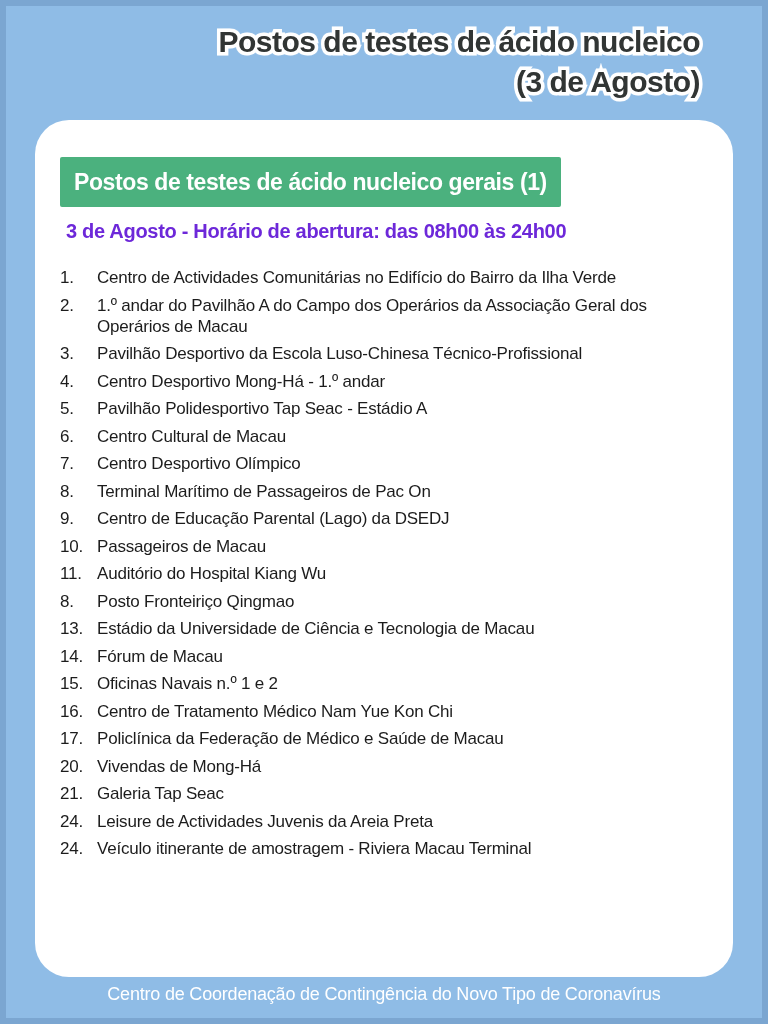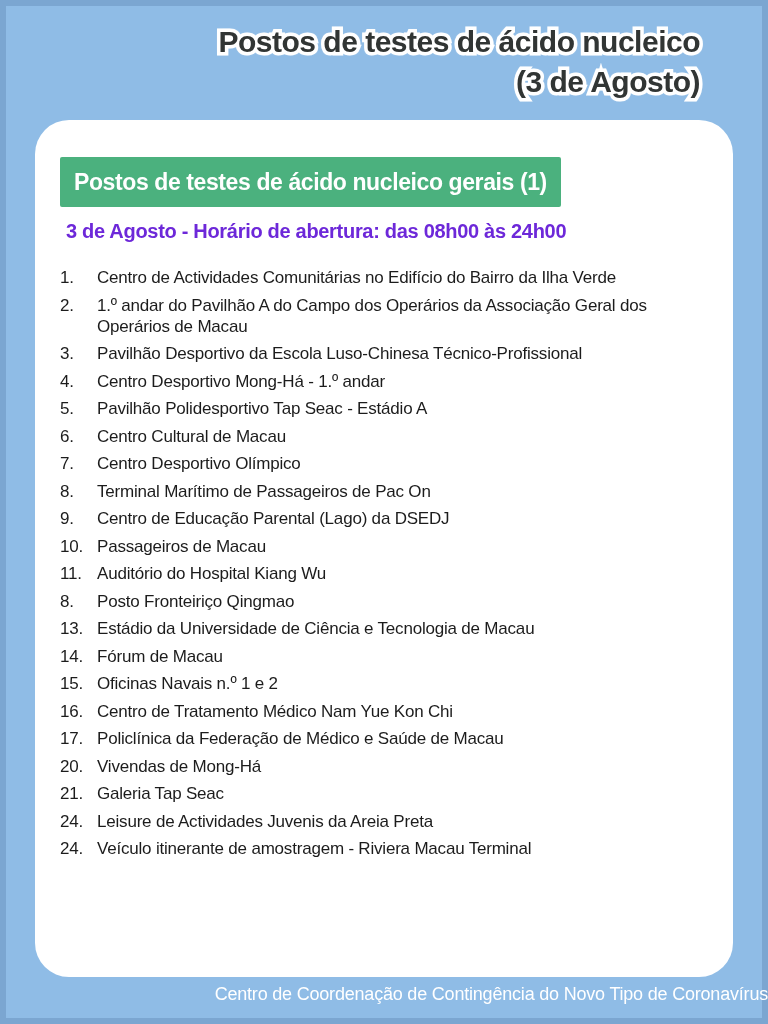"Centro de Coordenação de Contingência" .footer { text-align: right -> center }
